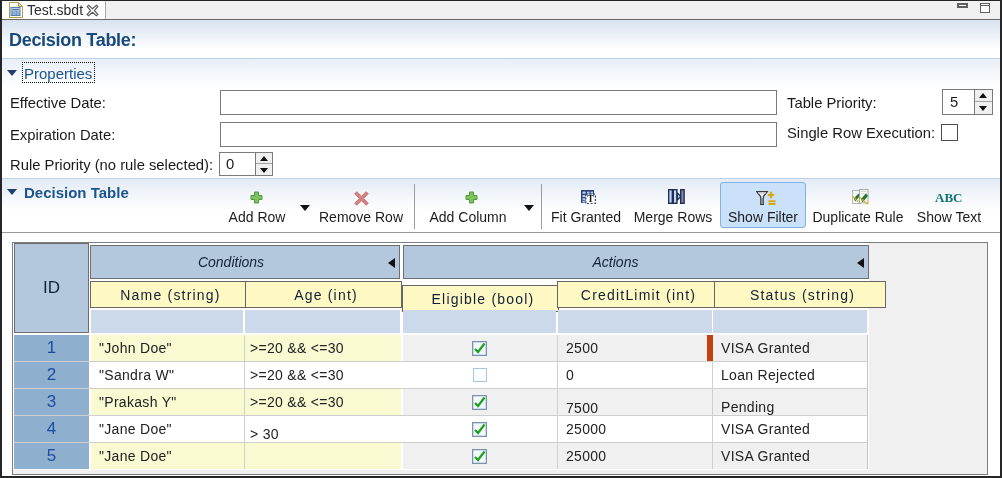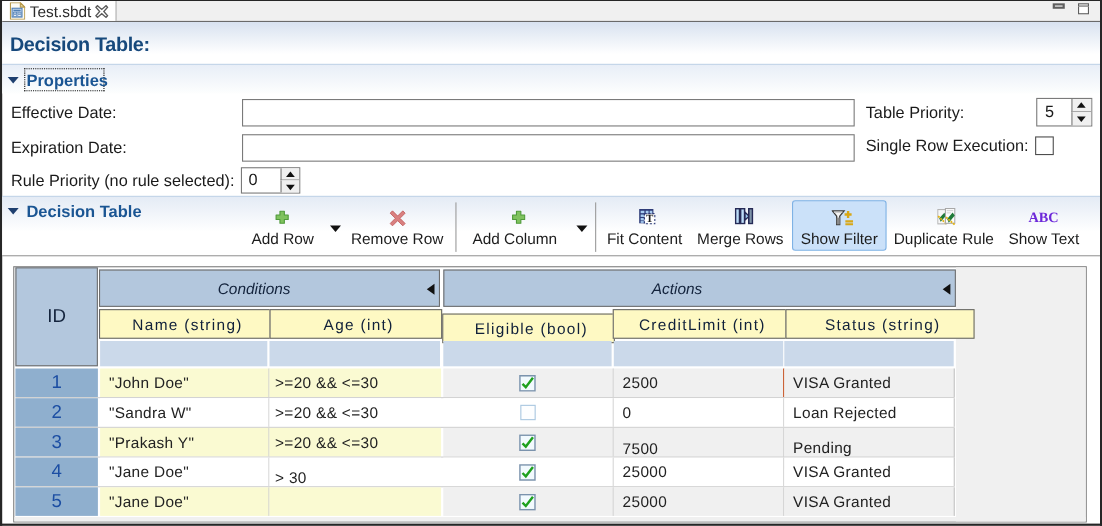"Properties" div.a { font-weight: bold -> normal }
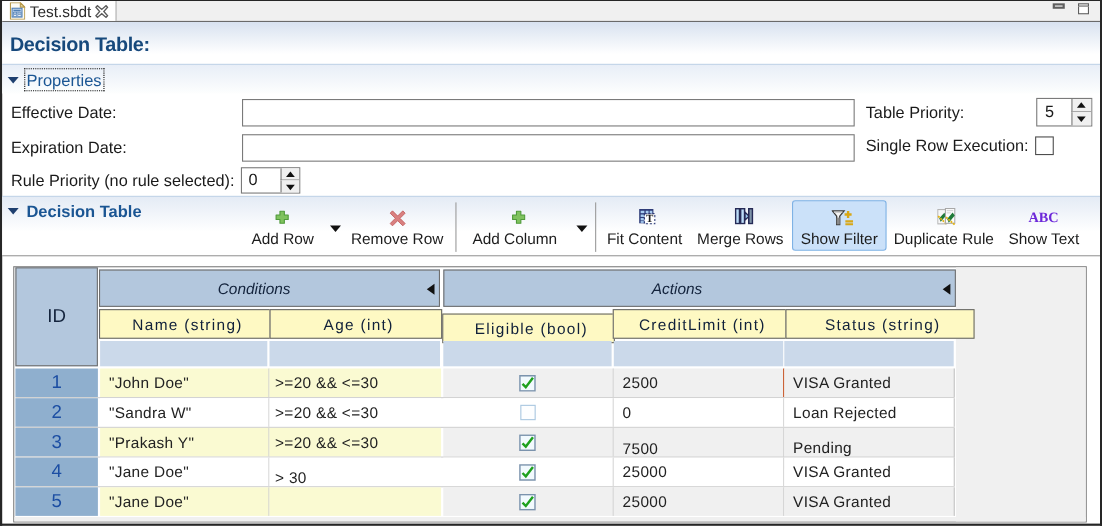"ABC" div.a { color: #6d28d9 -> #0f766e }
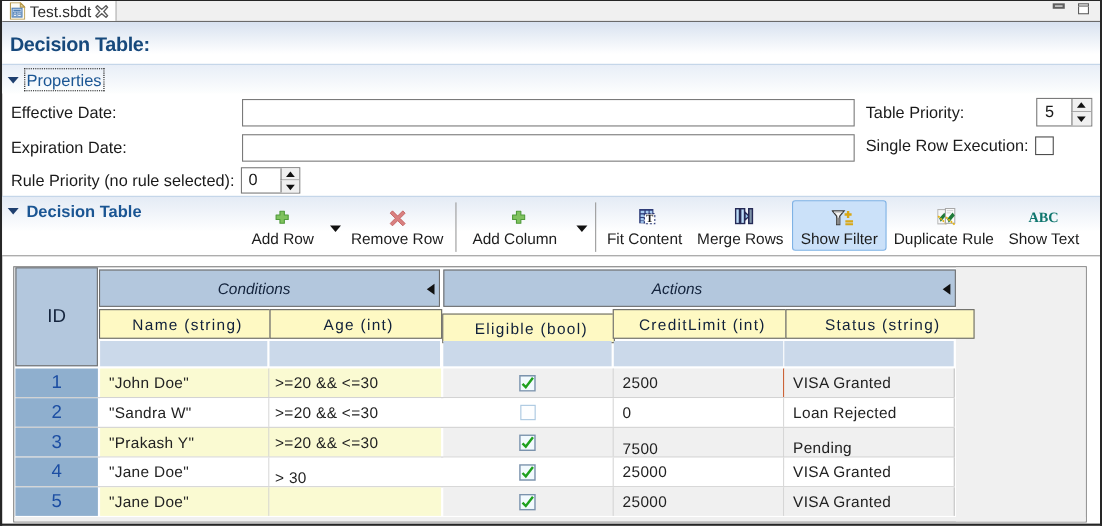"Fit Content" div.tbtxt { text: Content -> Granted }
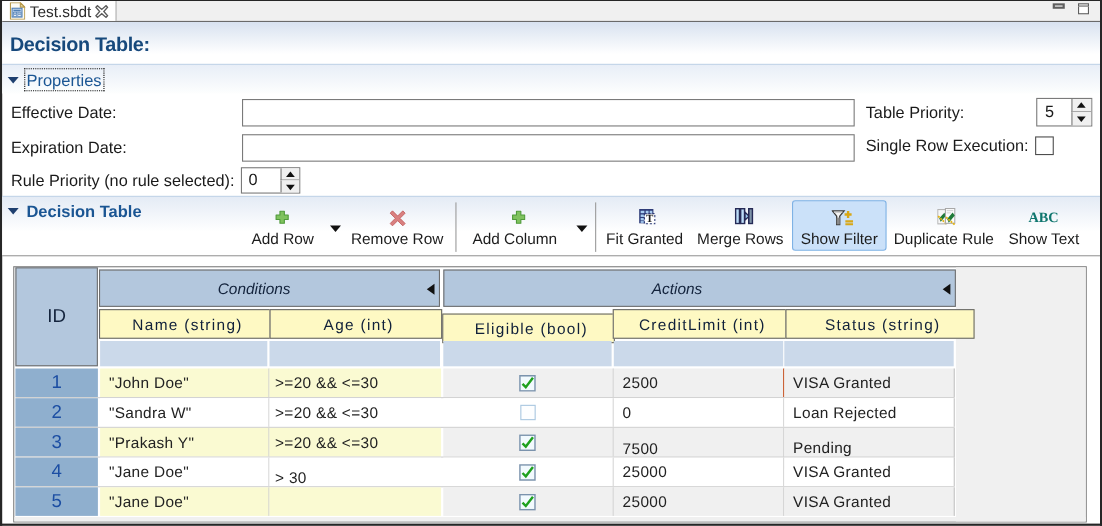"2500" div.dcell { border-right: 1px solid #c2410c -> 6px solid #c2410c }
